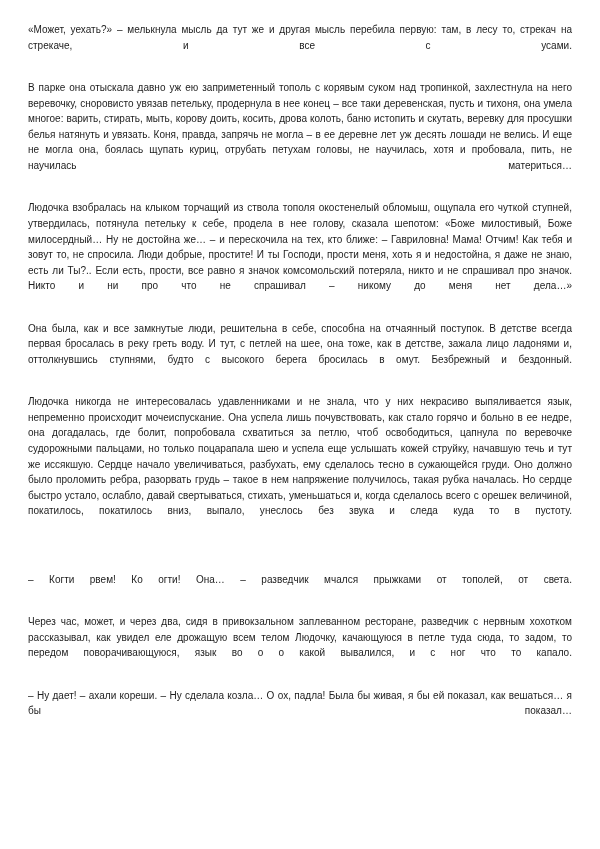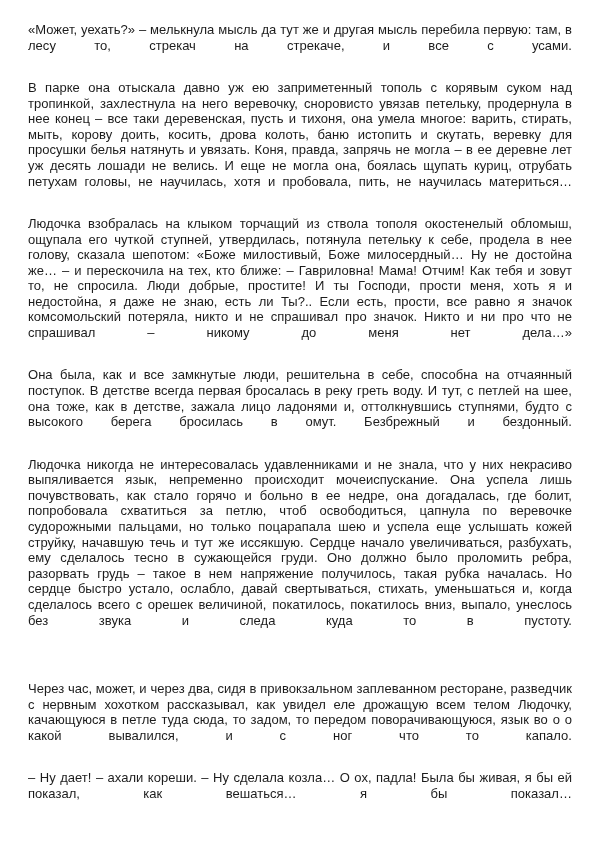"«Может, уехать?» – мелькнула мысль" .para { font-size: 13px -> 10px }
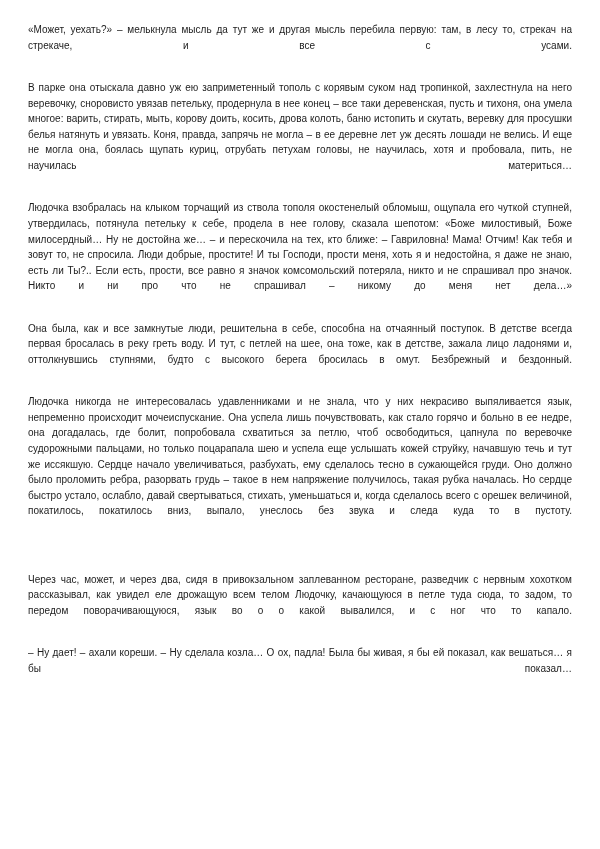"– Когти рвем! Ко огти!" p.para { html: none -> <p>– Когти рвем! Ко огти! Она… – разведчик мчался прыжками от тополей, от света.</p> }
